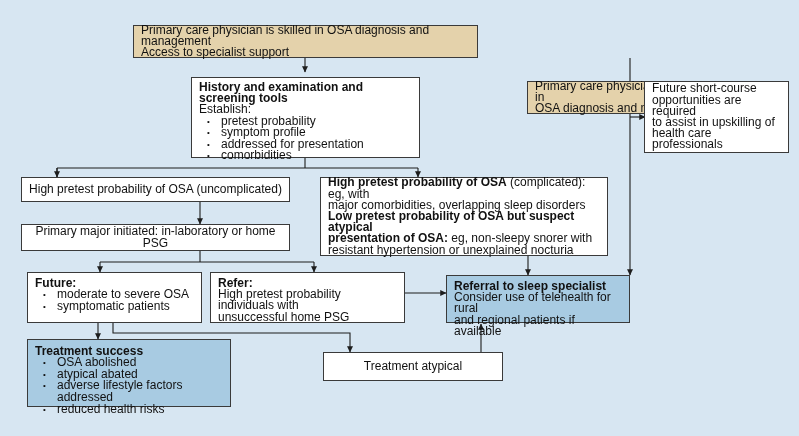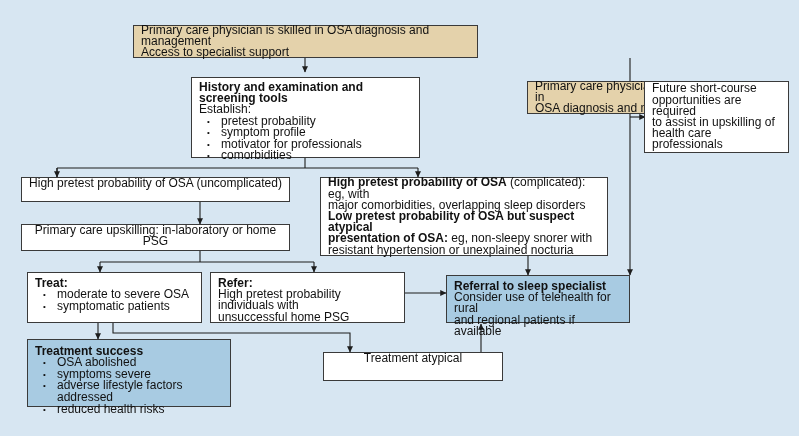"motivator for professionals" li { text: motivator for professionals -> addressed for presentation }
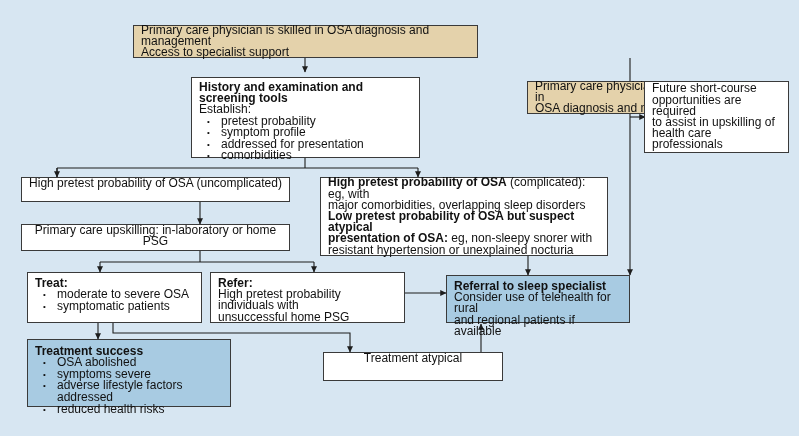"High pretest probability of OSA (uncomplicated)" .node.center { align-items: none -> center }
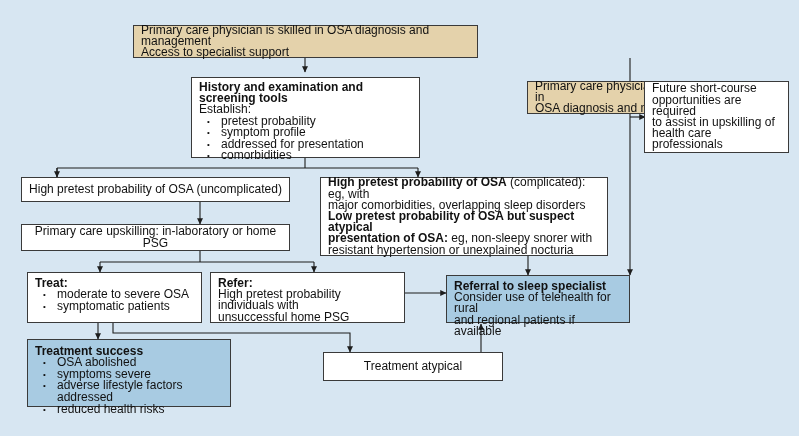"Primary care upskilling: in-laboratory" span { text: care upskilling -> major initiated }
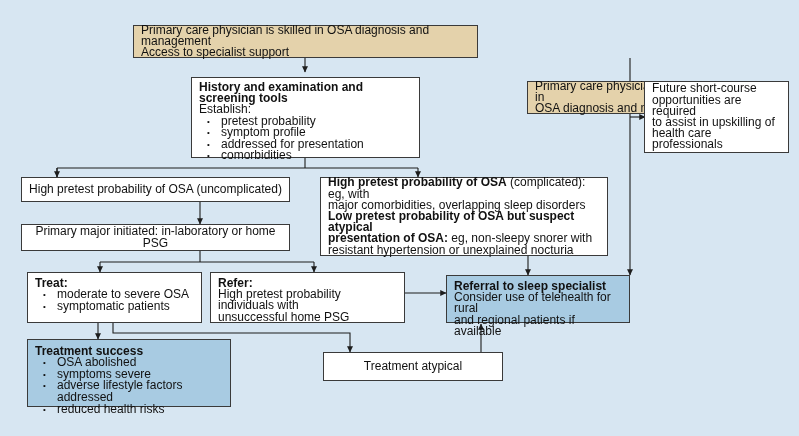"Treat:" div.ttl { text: Treat -> Future }
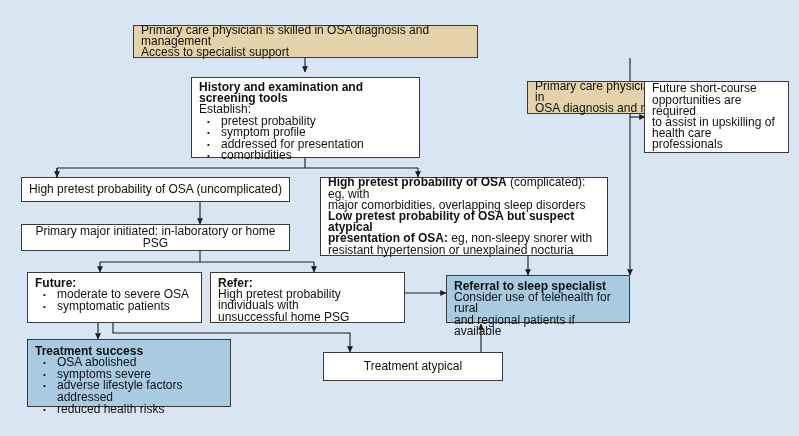"symptoms severe" li { text: symptoms severe -> atypical abated }
